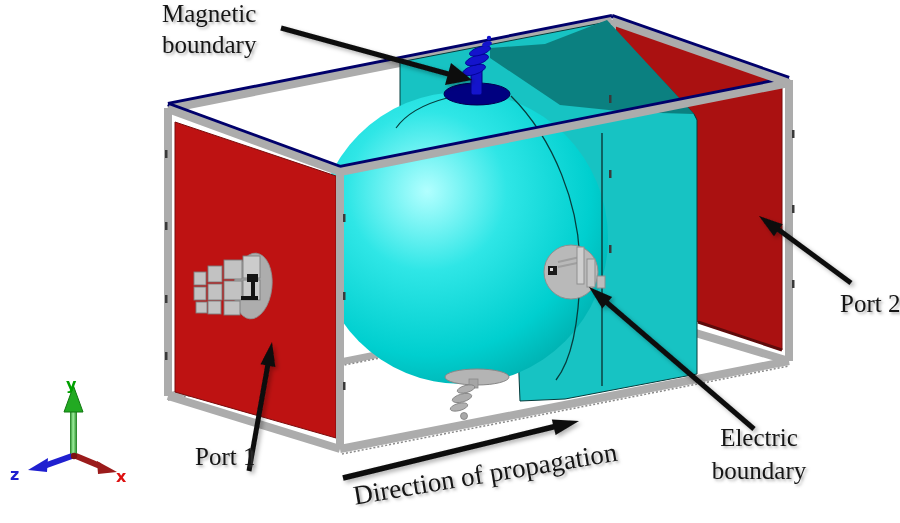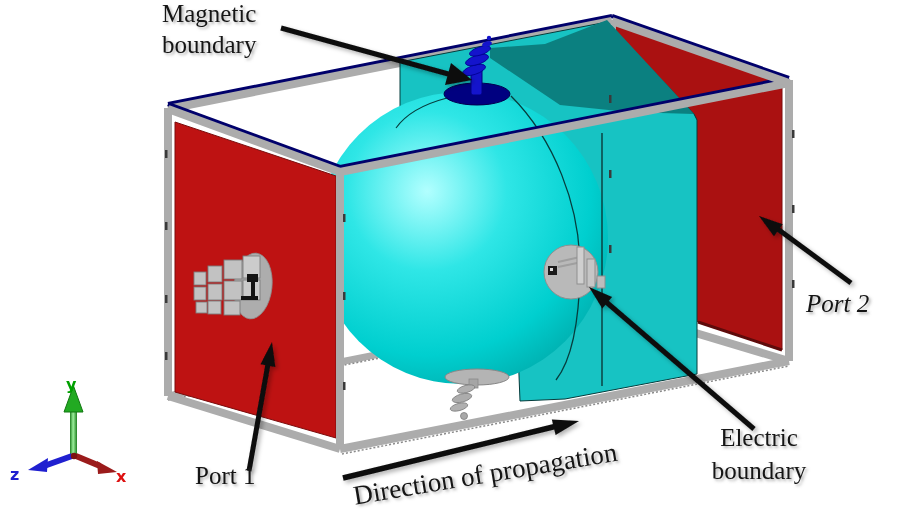"Port 2" div.lbl { font-style: italic -> none; left: 806px -> 840px }
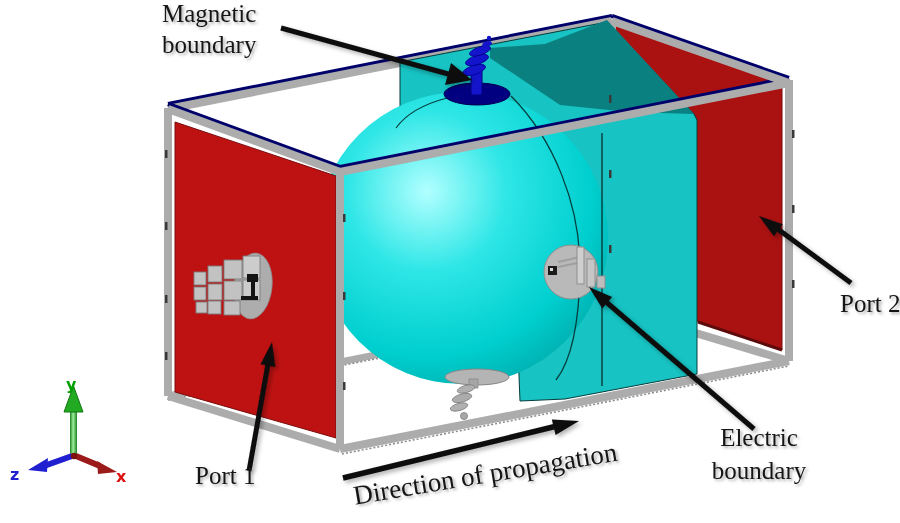"Port 1" div.lbl { top: 460px -> 441px }
